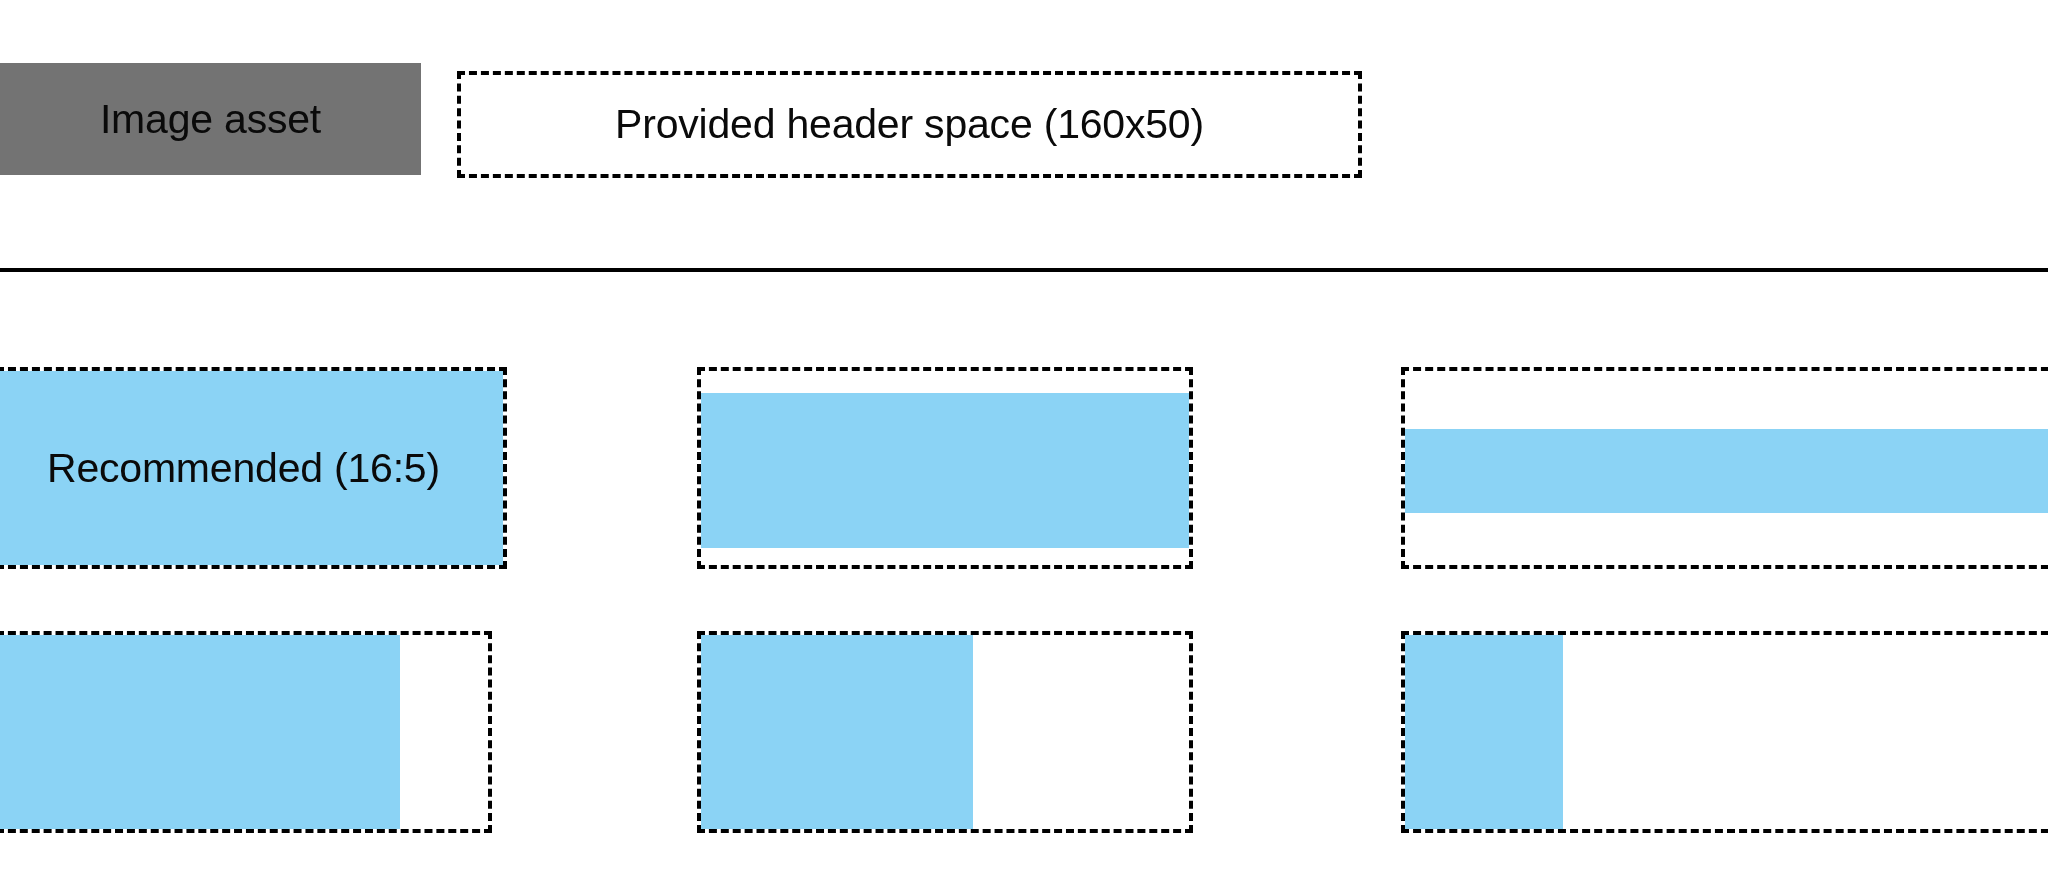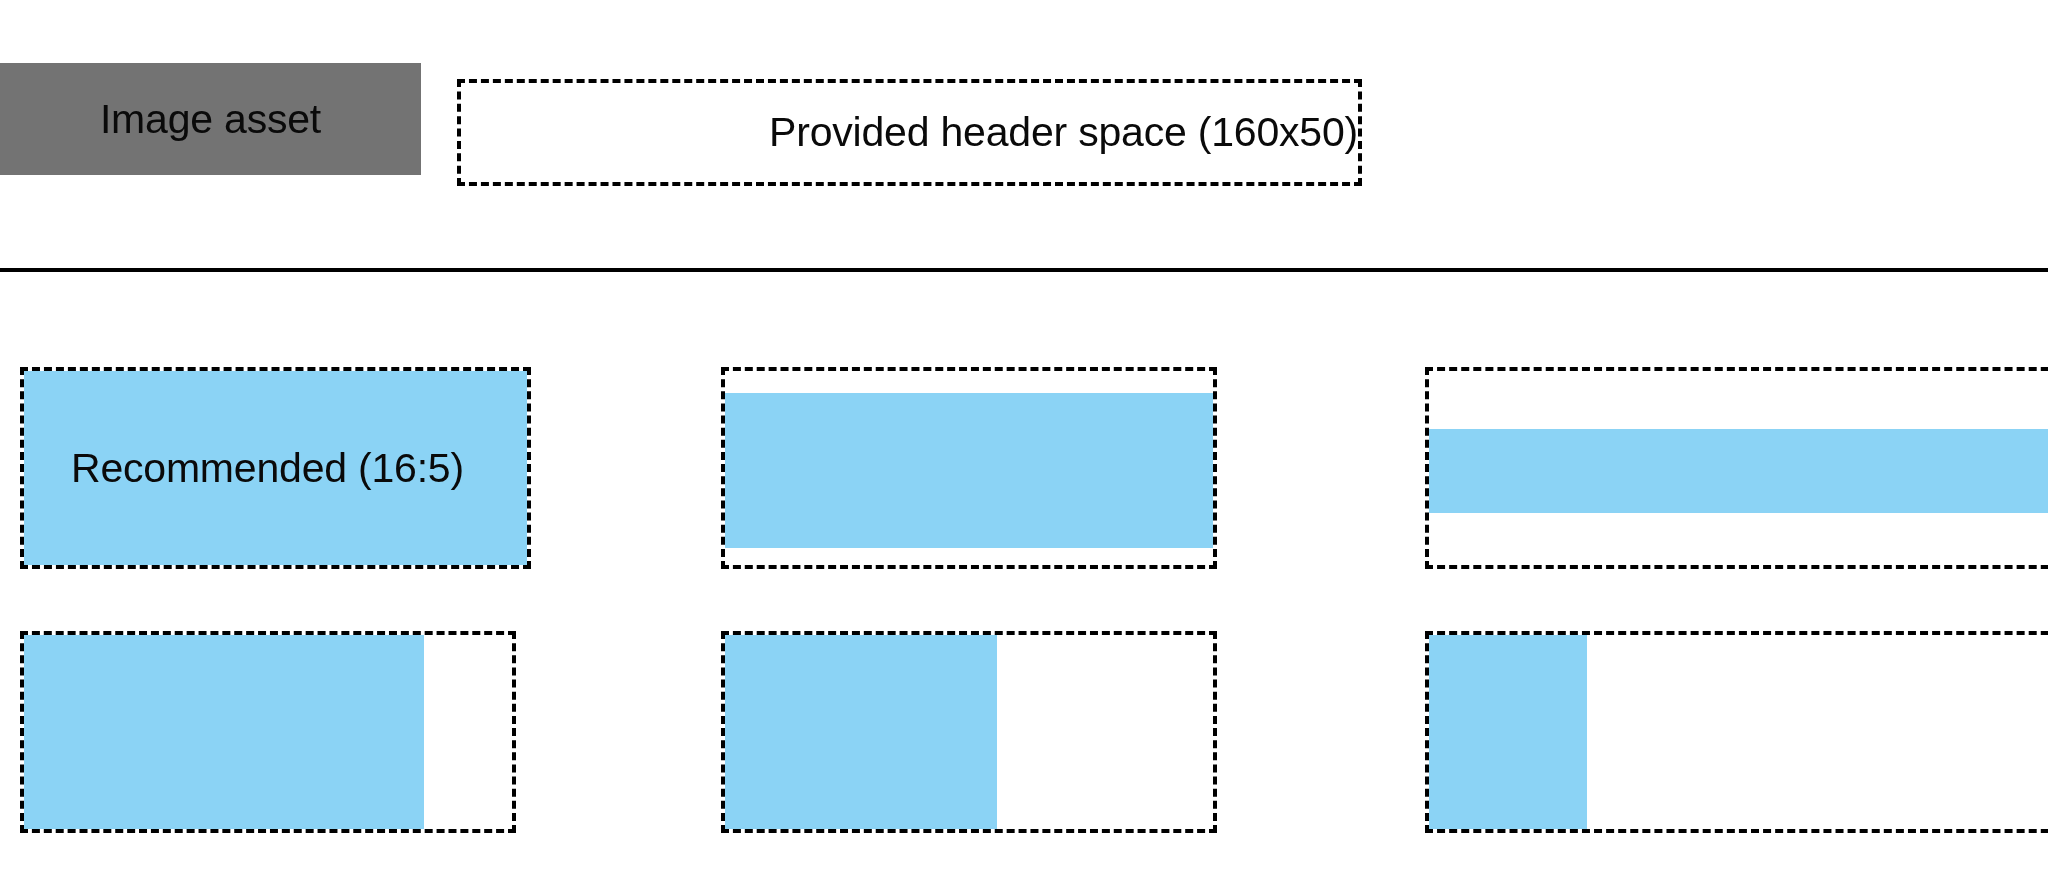"Provided header space (160x50)" .header-space-box { justify-content: flex-end -> center; top: 16px -> 8px }
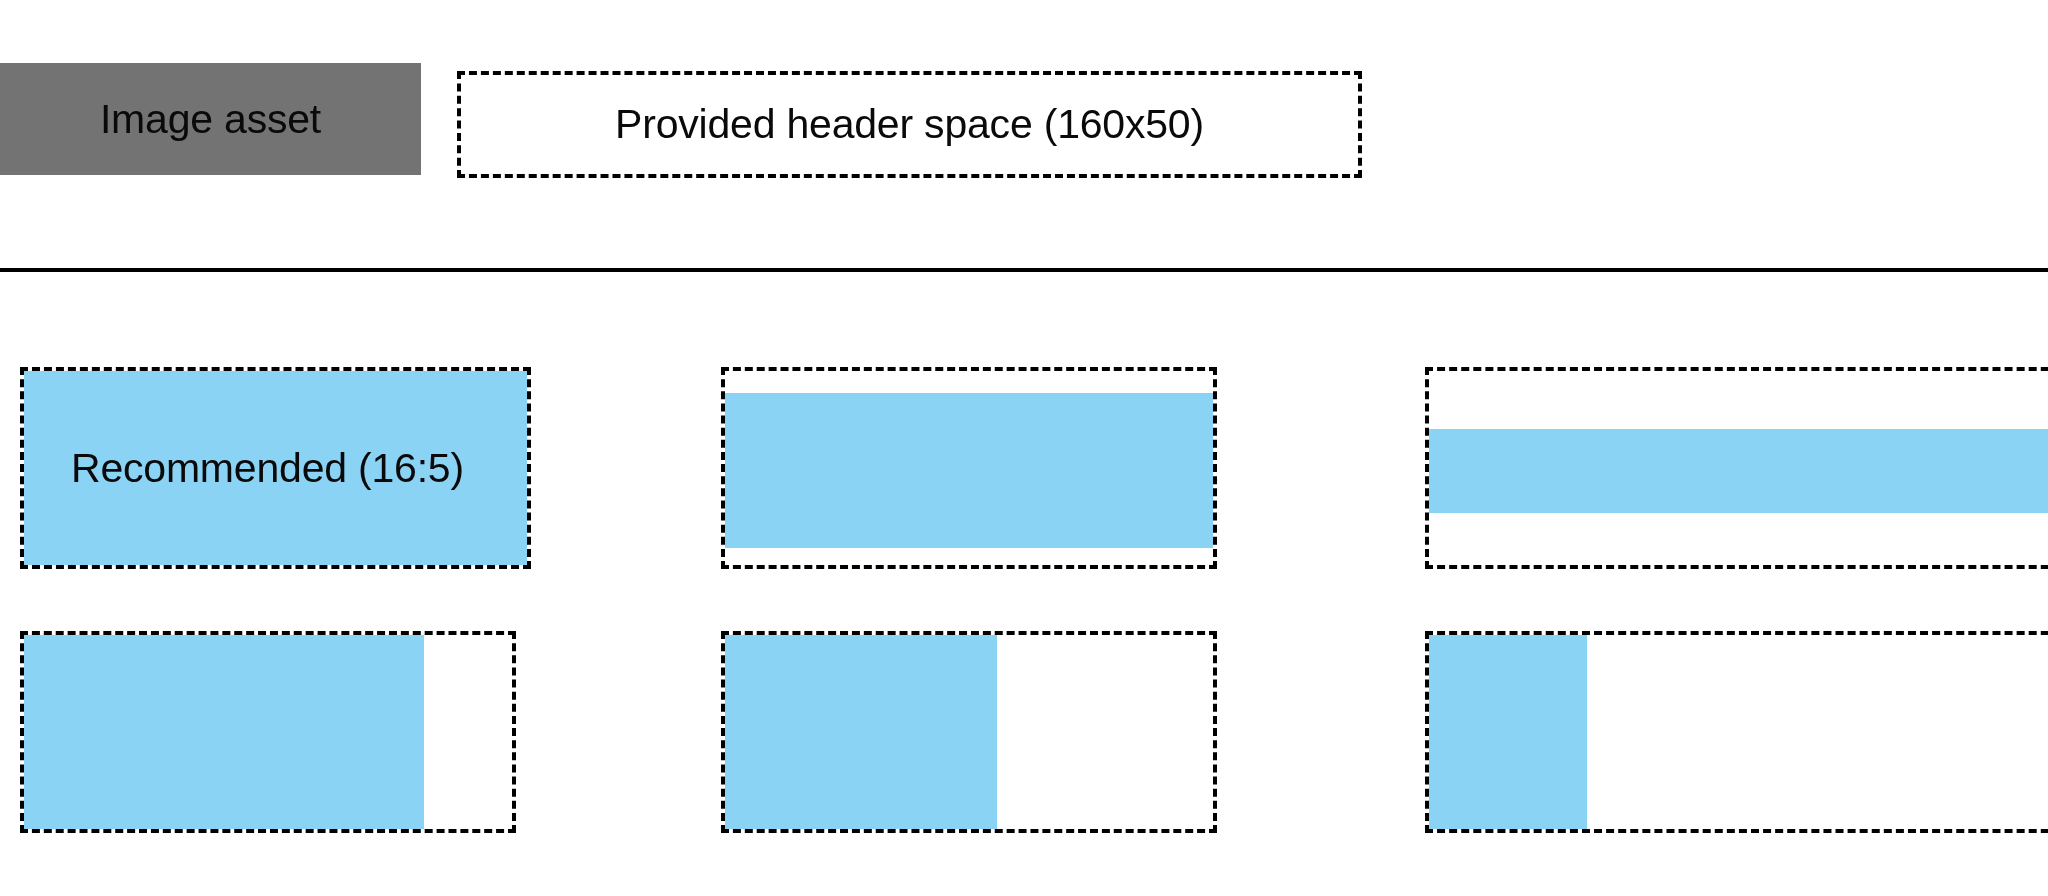"Recommended (16:5)" .grid { margin-left: 24px -> none }
